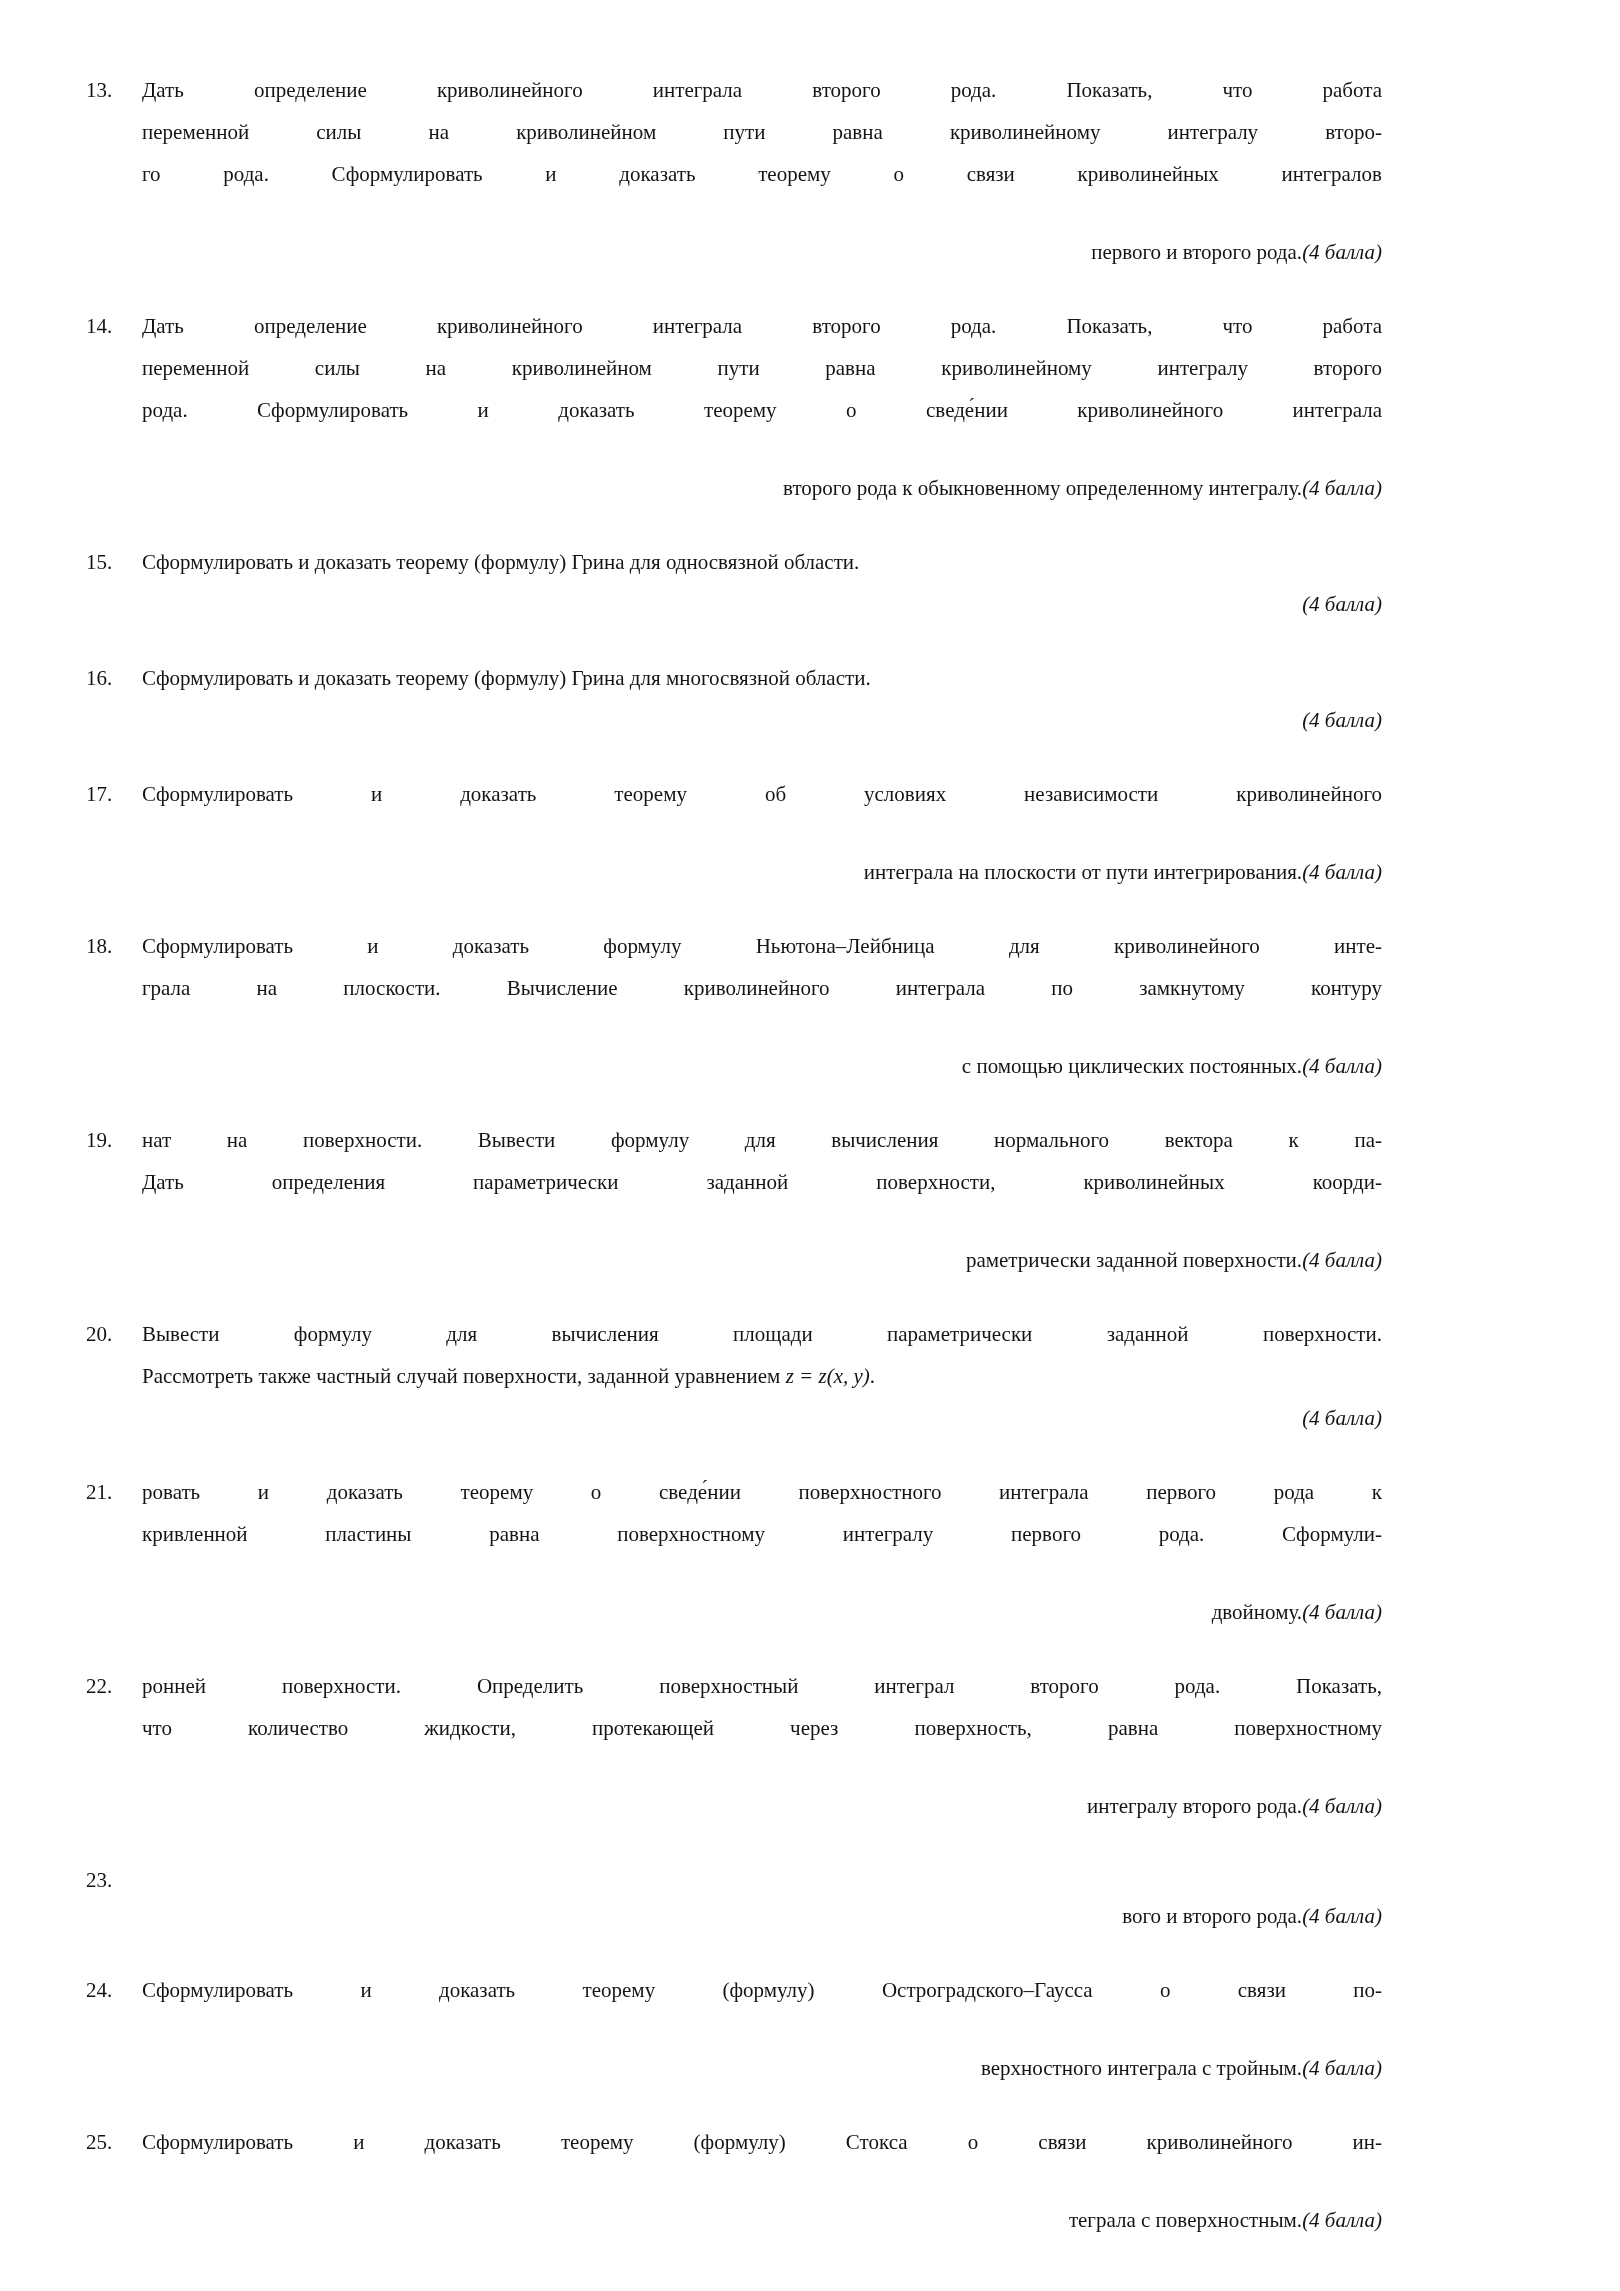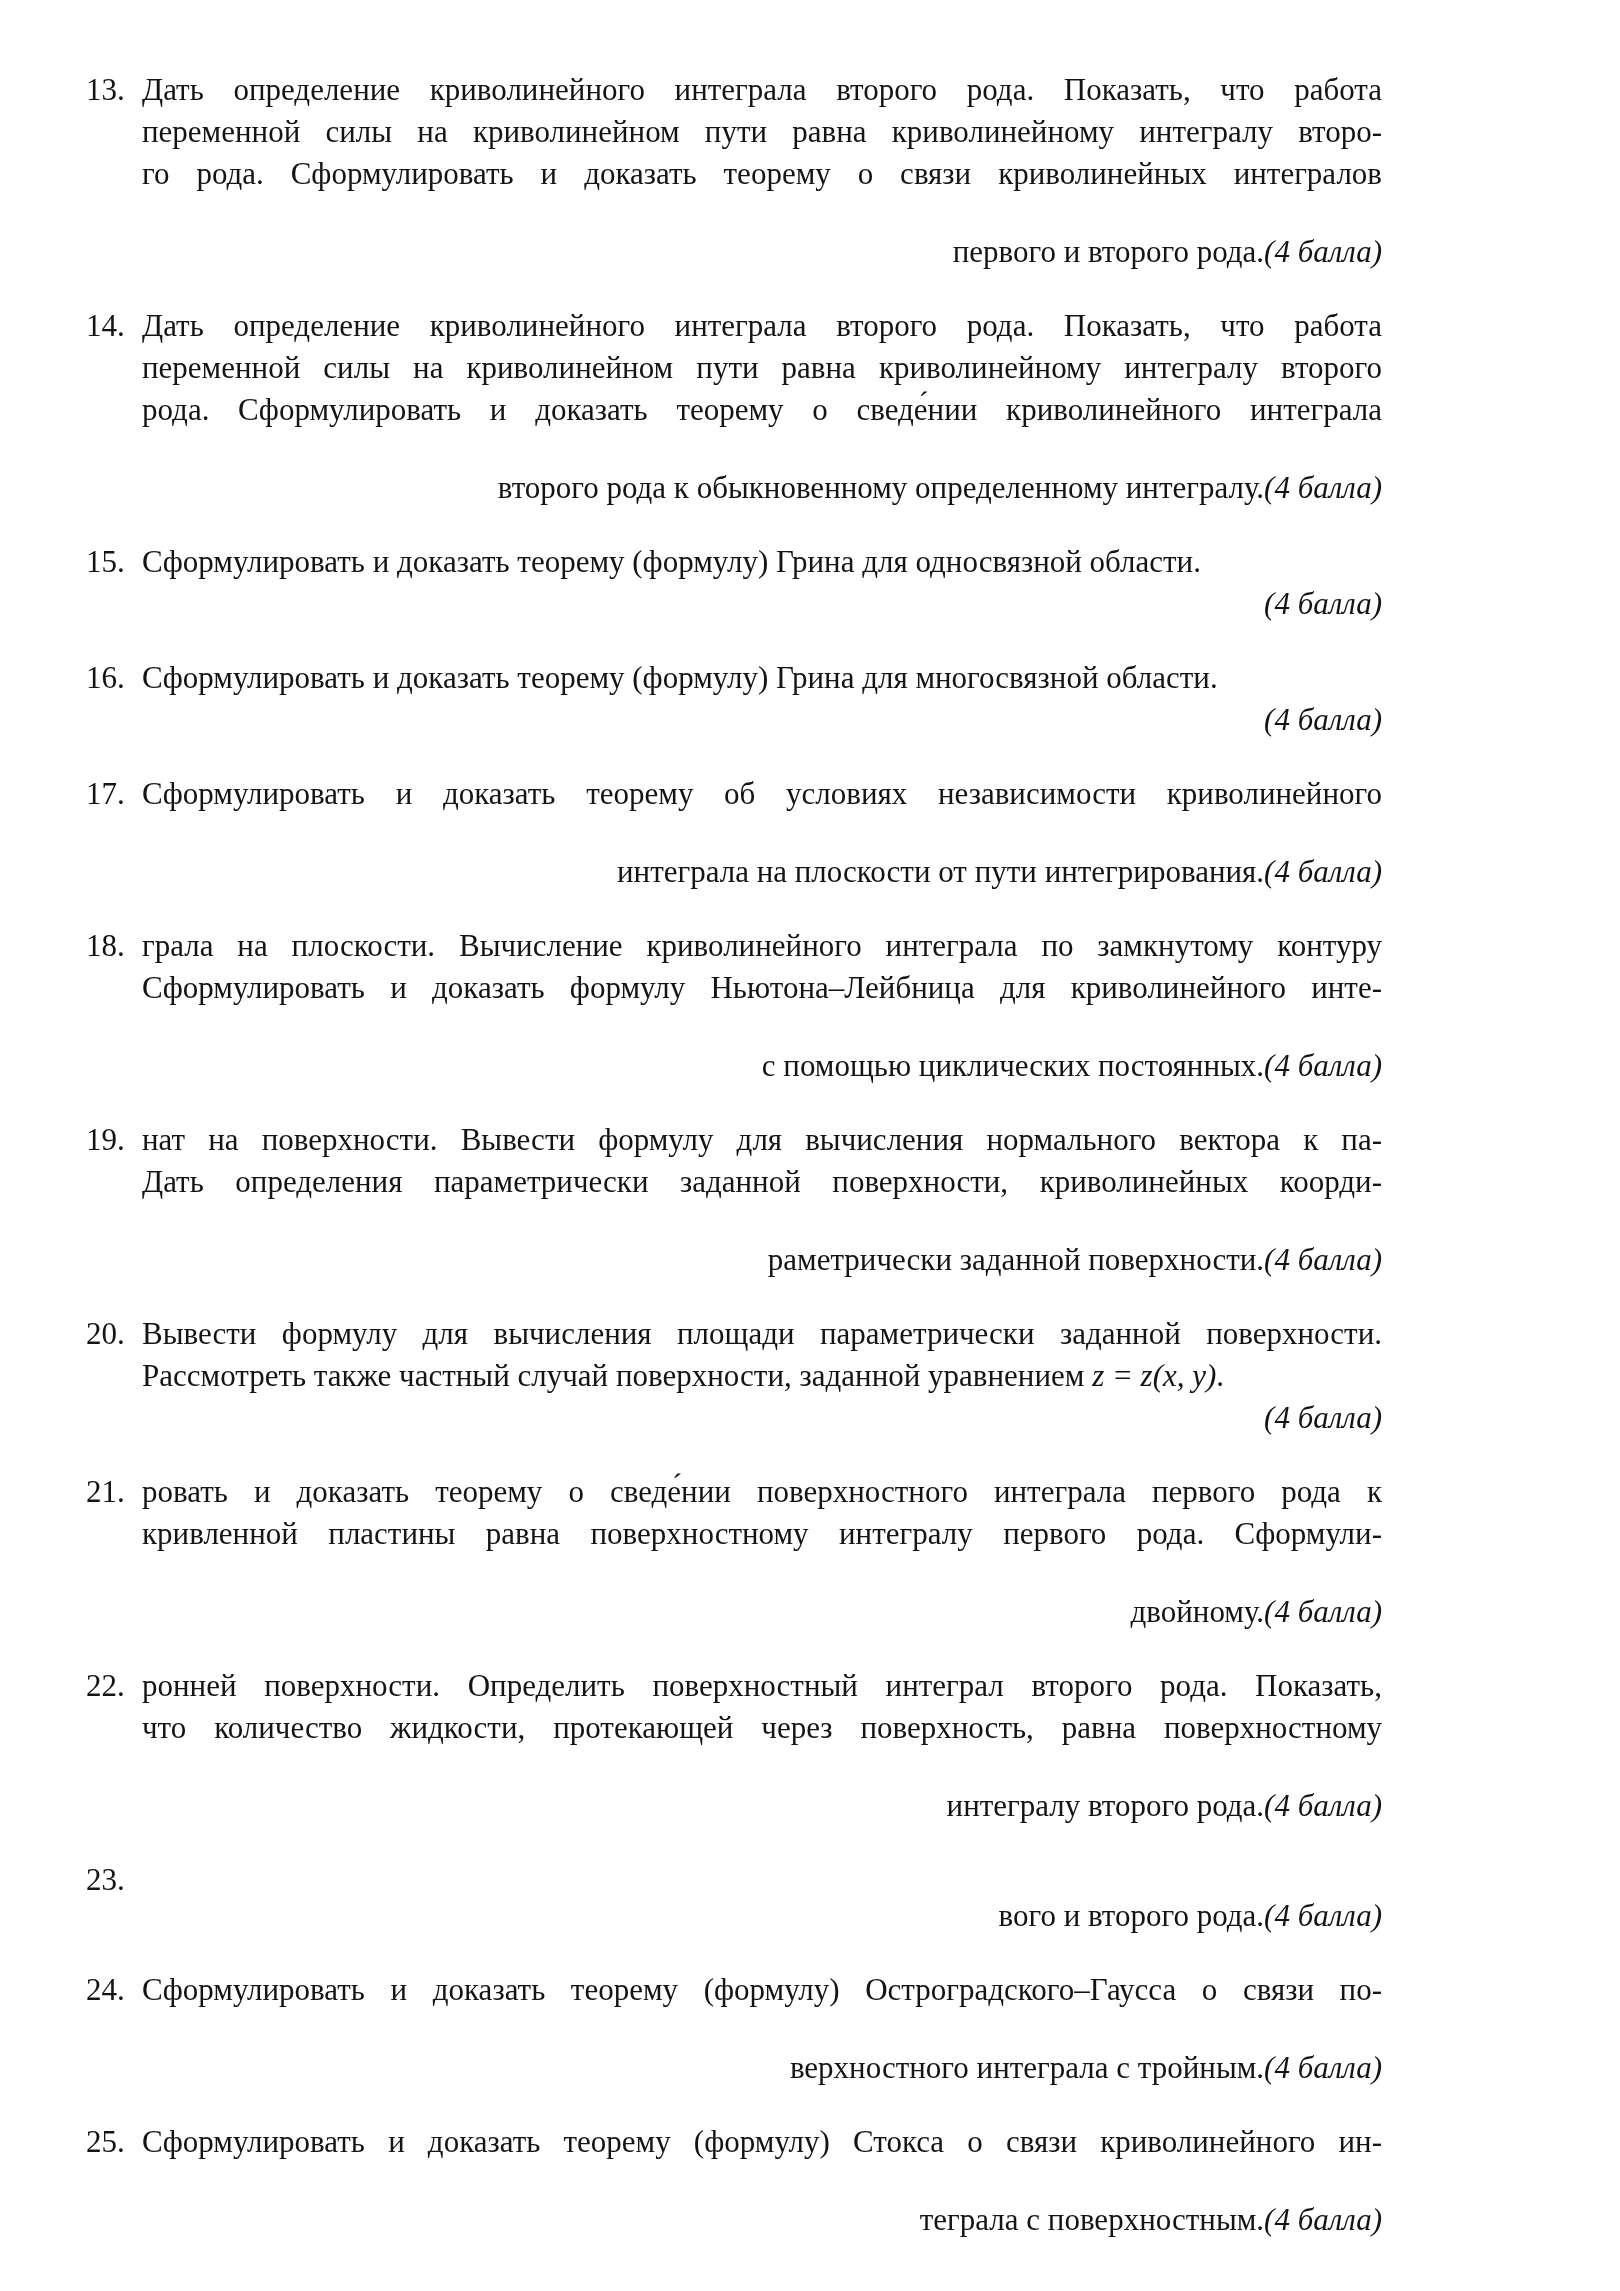"13." .page { font-size: 31px -> 21px }
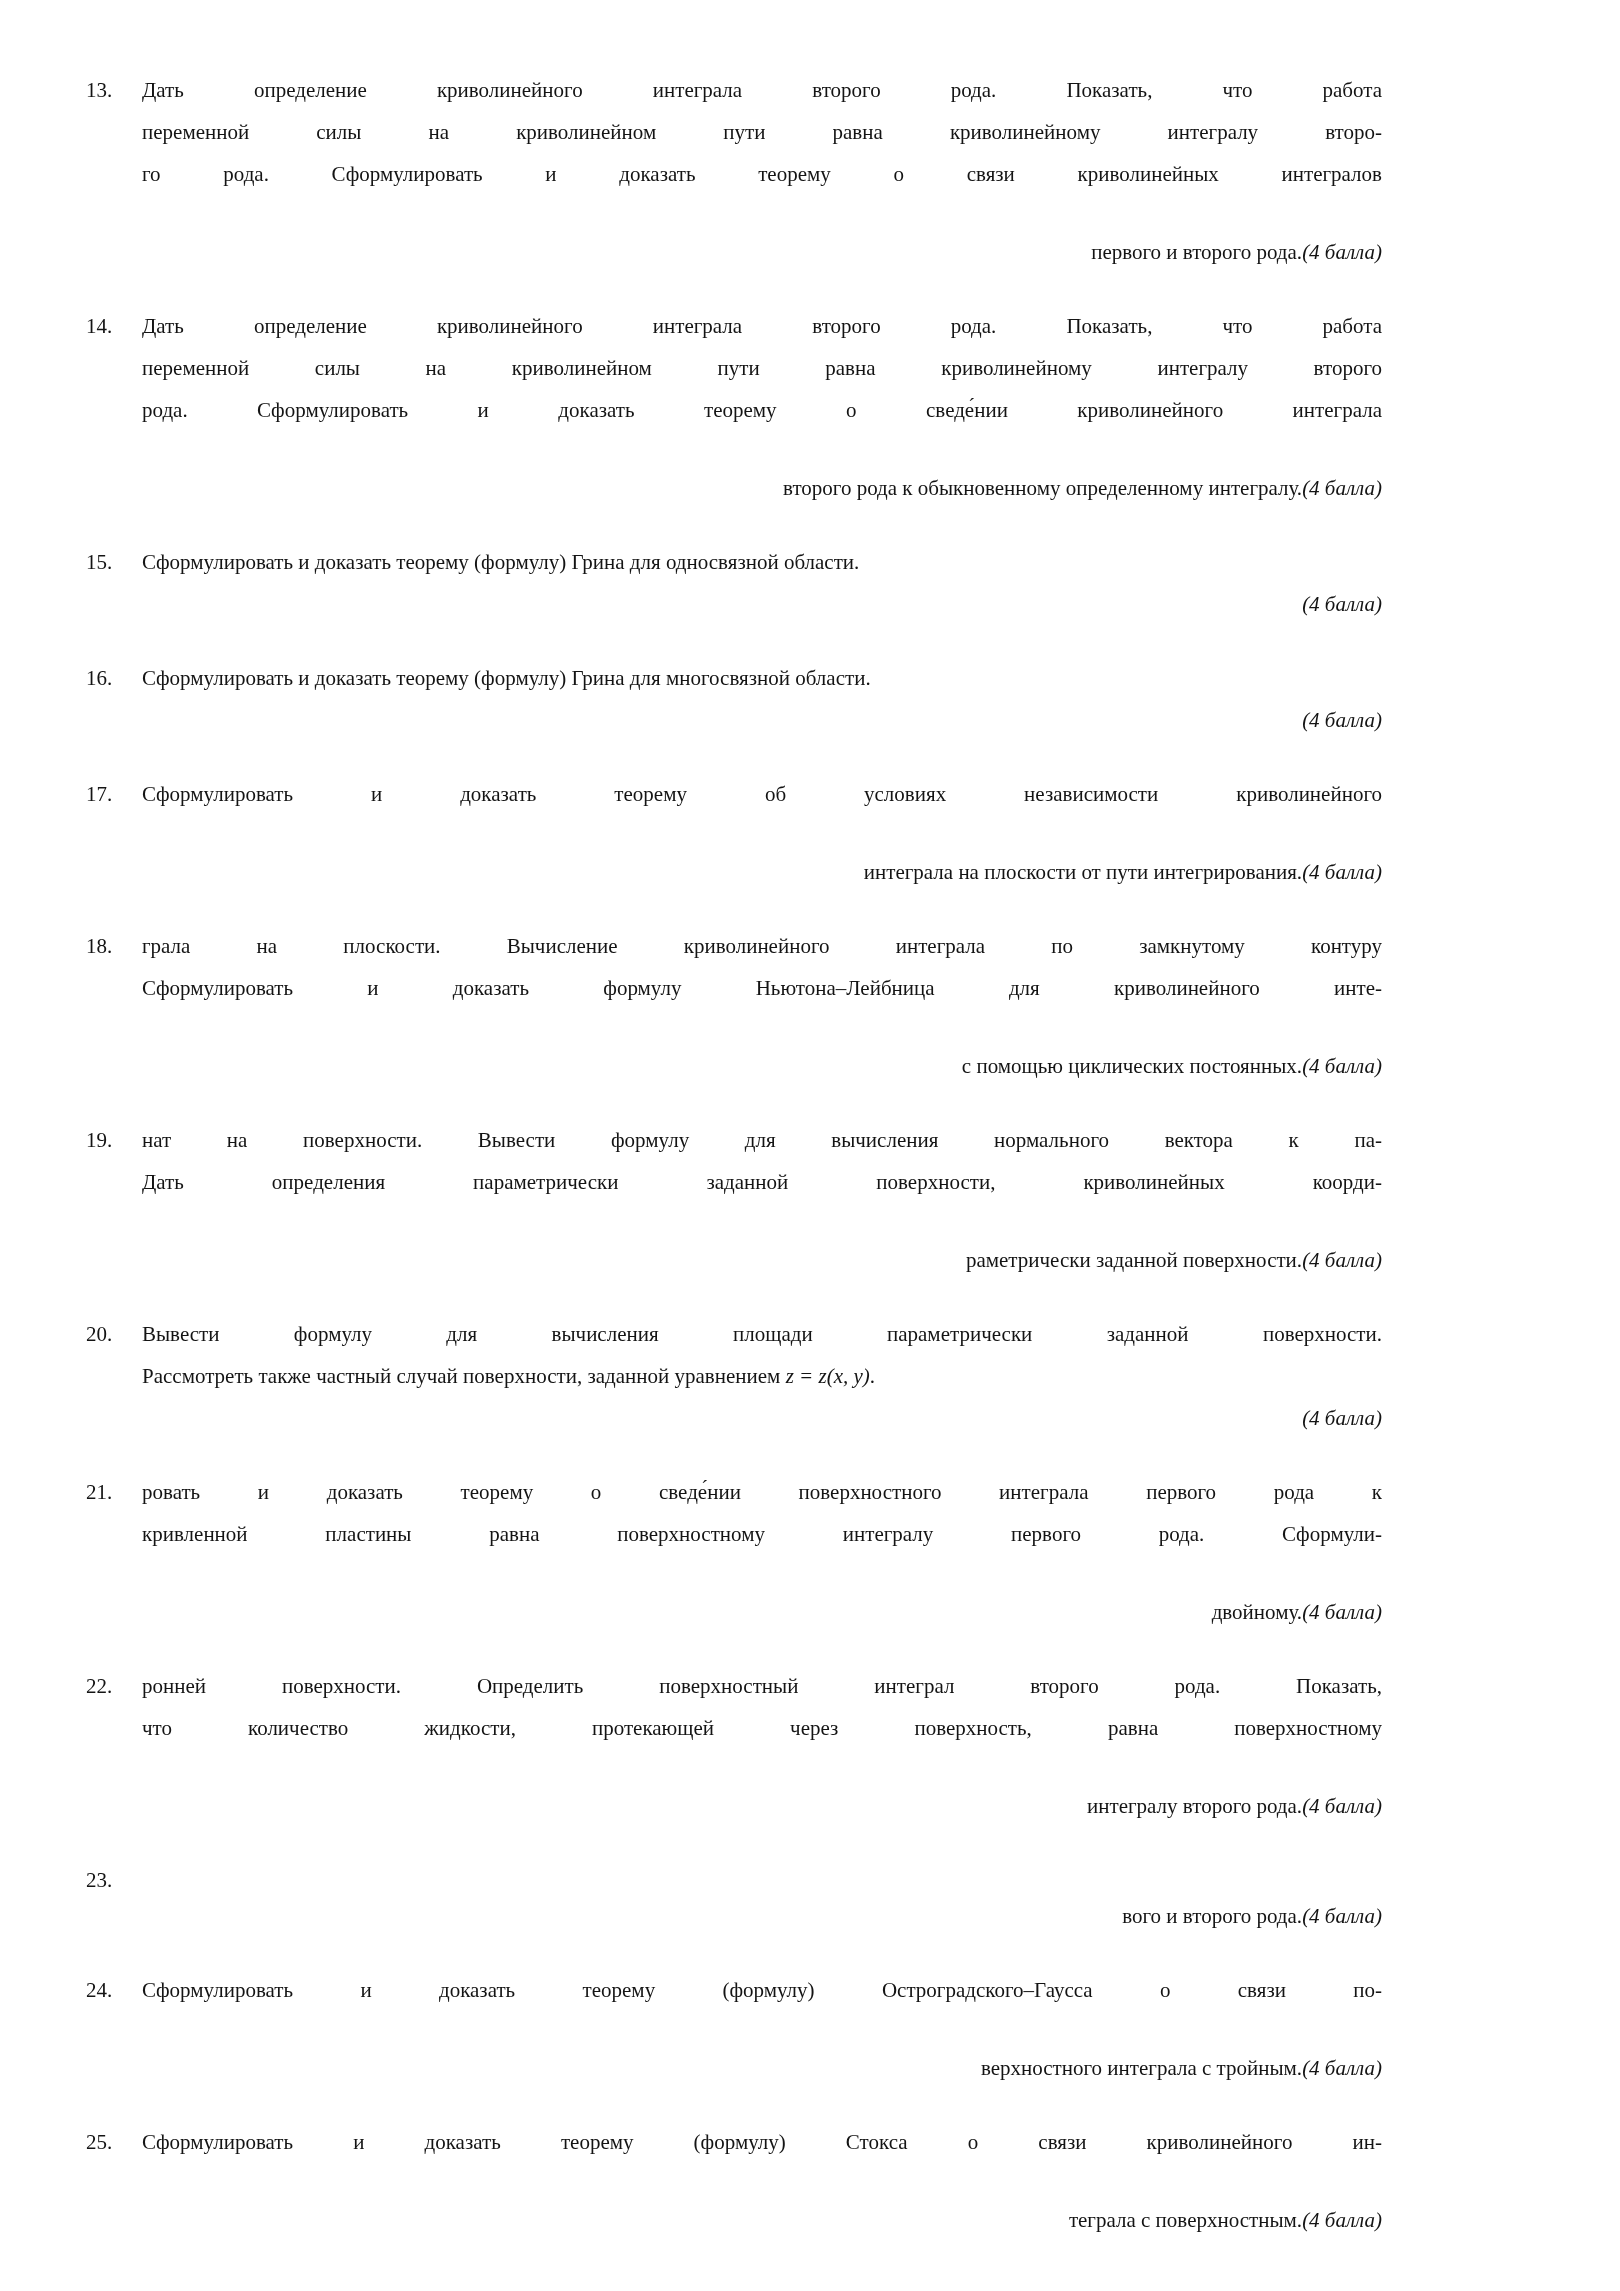"грала на плоскости. Вычисление" div.jline { order: before "Сформулировать и доказать формулу" -> after "Сформулировать и доказать формулу" }
